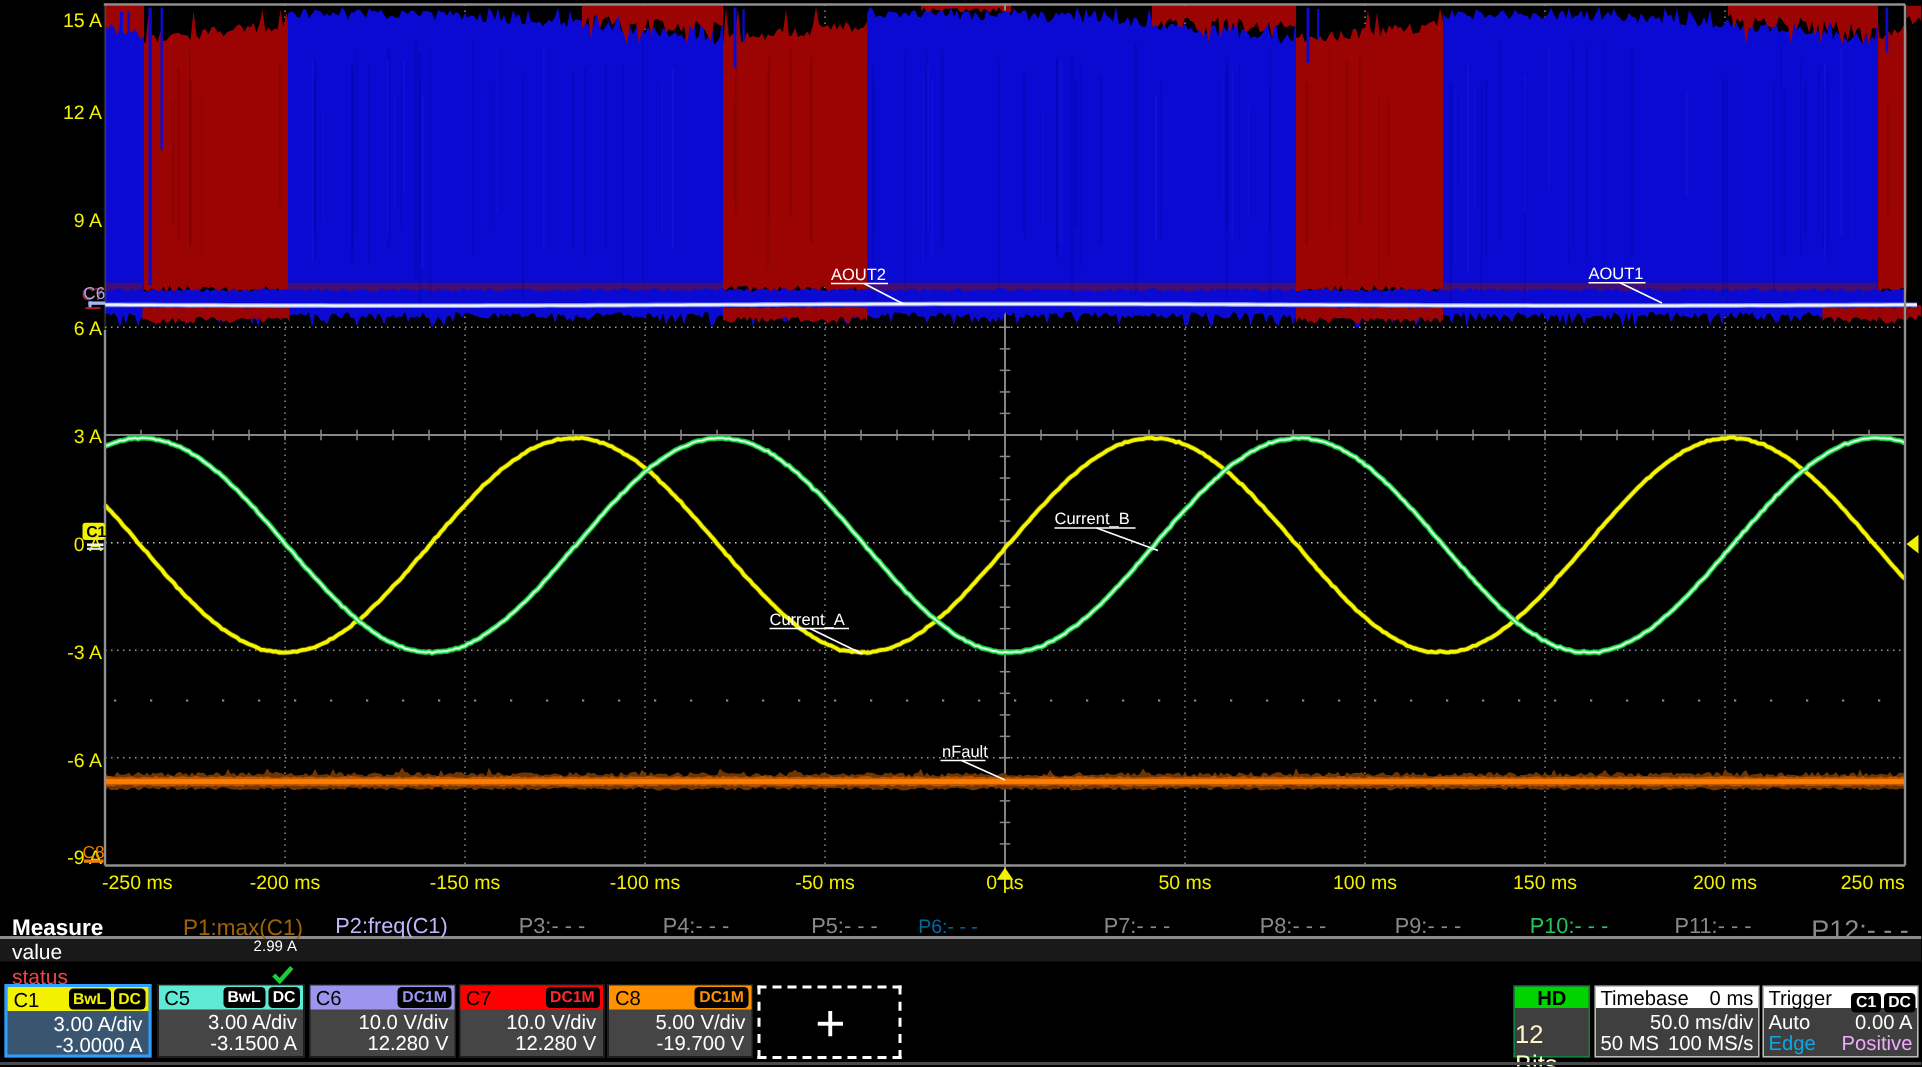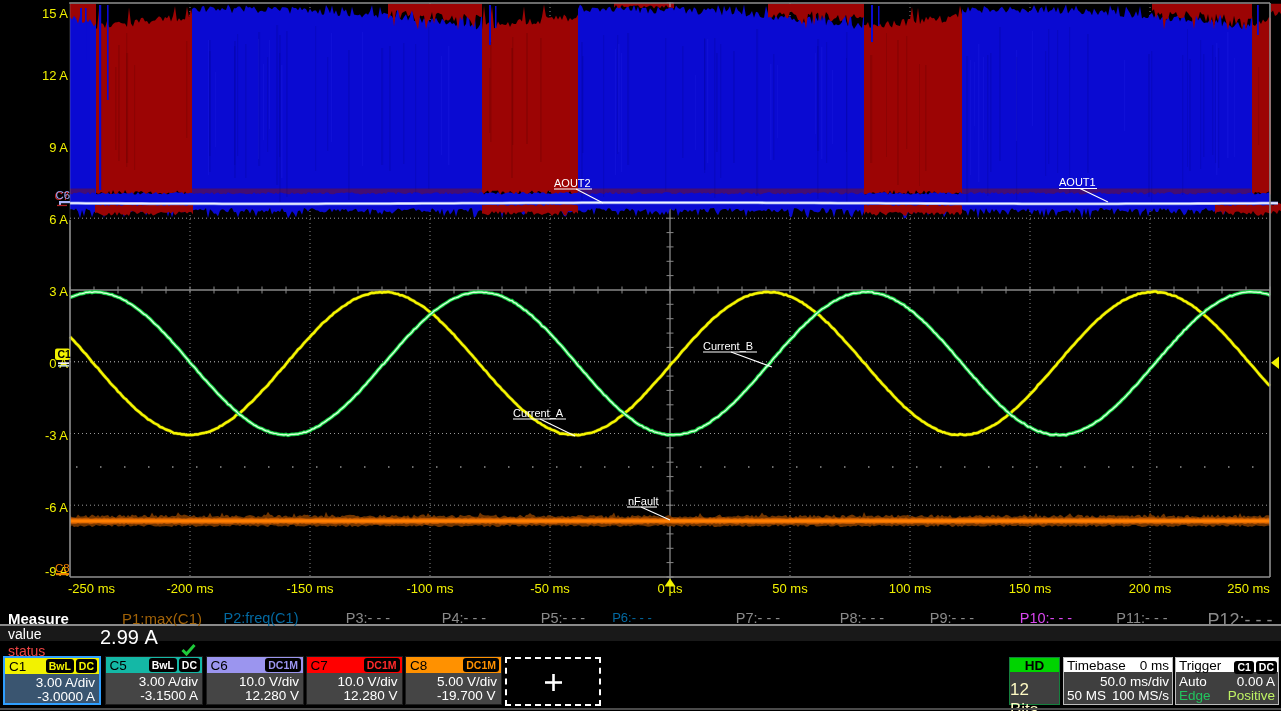"P2:freq(C1)" div { color: #0369a1 -> #c4b5fd }
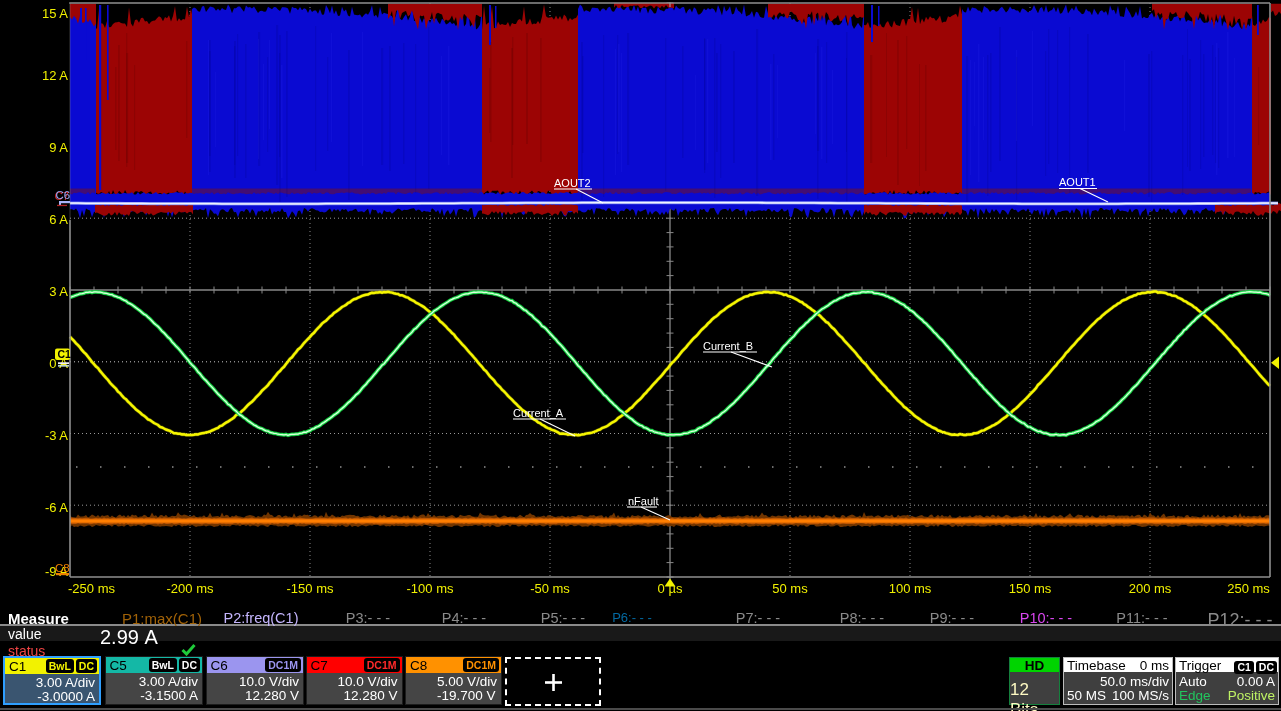"P10:- - -" div { color: #d946ef -> #22c55e }
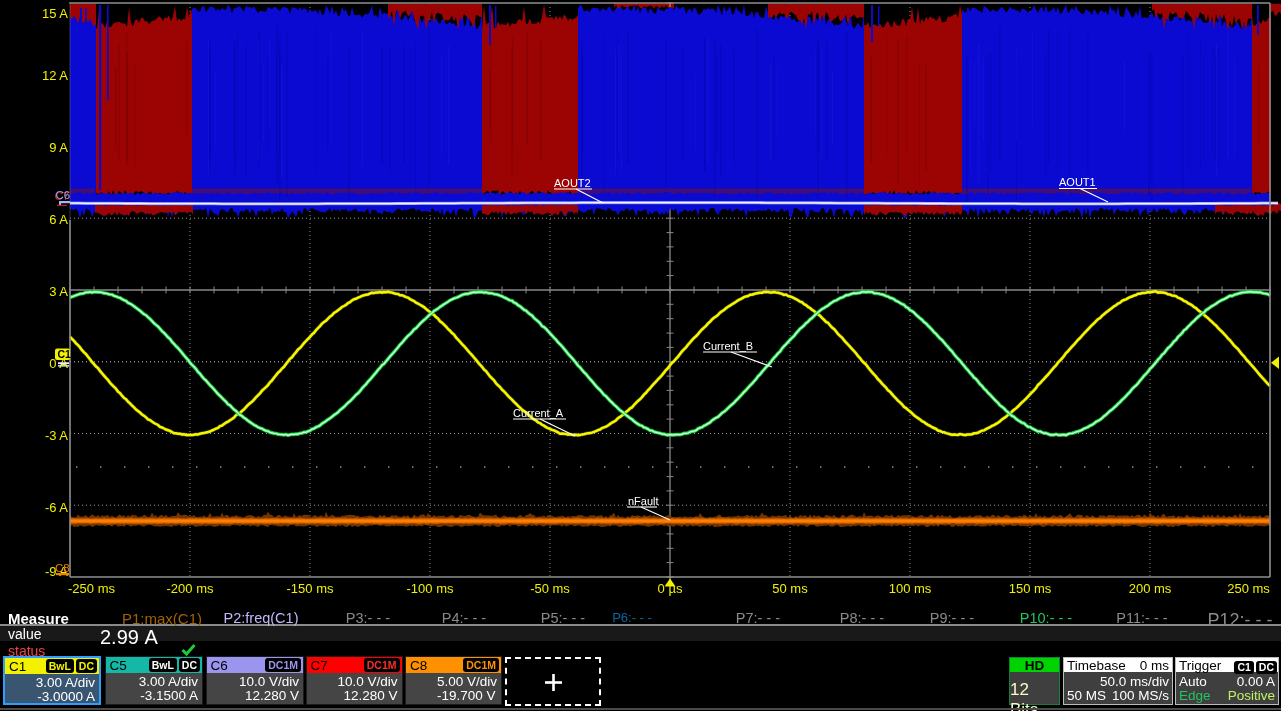"2.99 A" div { font-size: 20px -> 10px; text-align: left -> right }
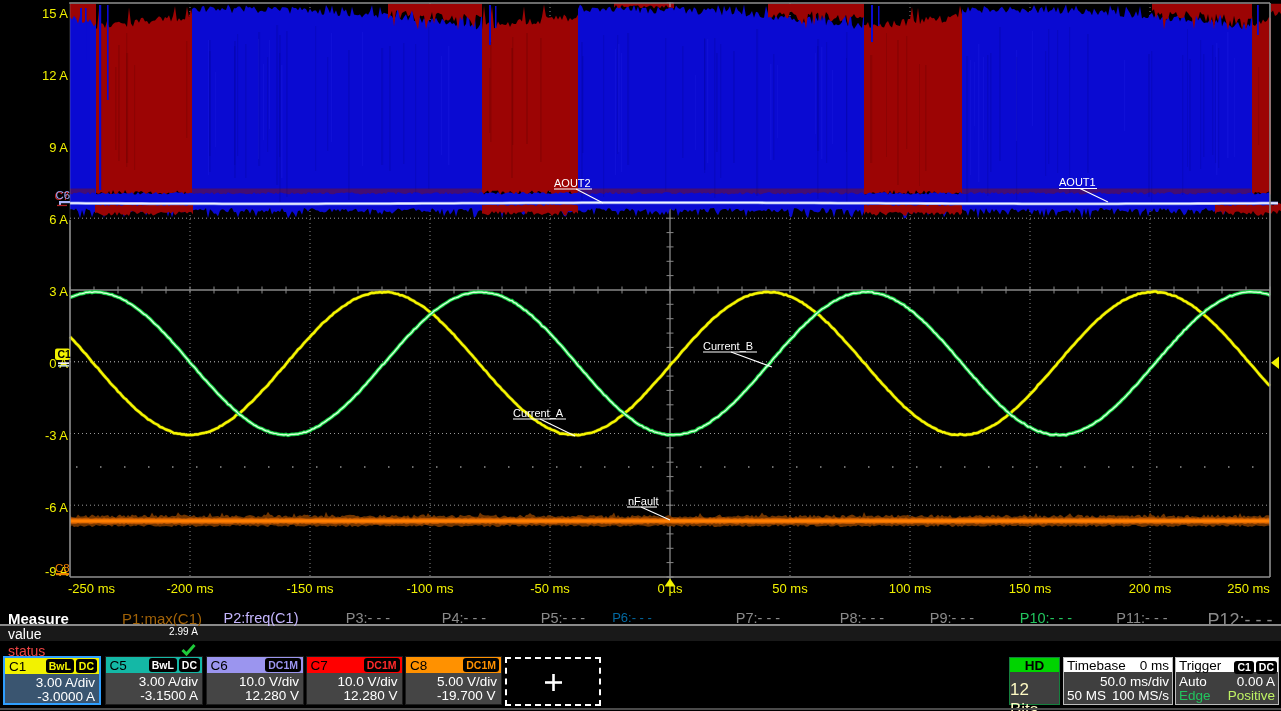"C5" div { background: #14b8a6 -> #5eead4 }
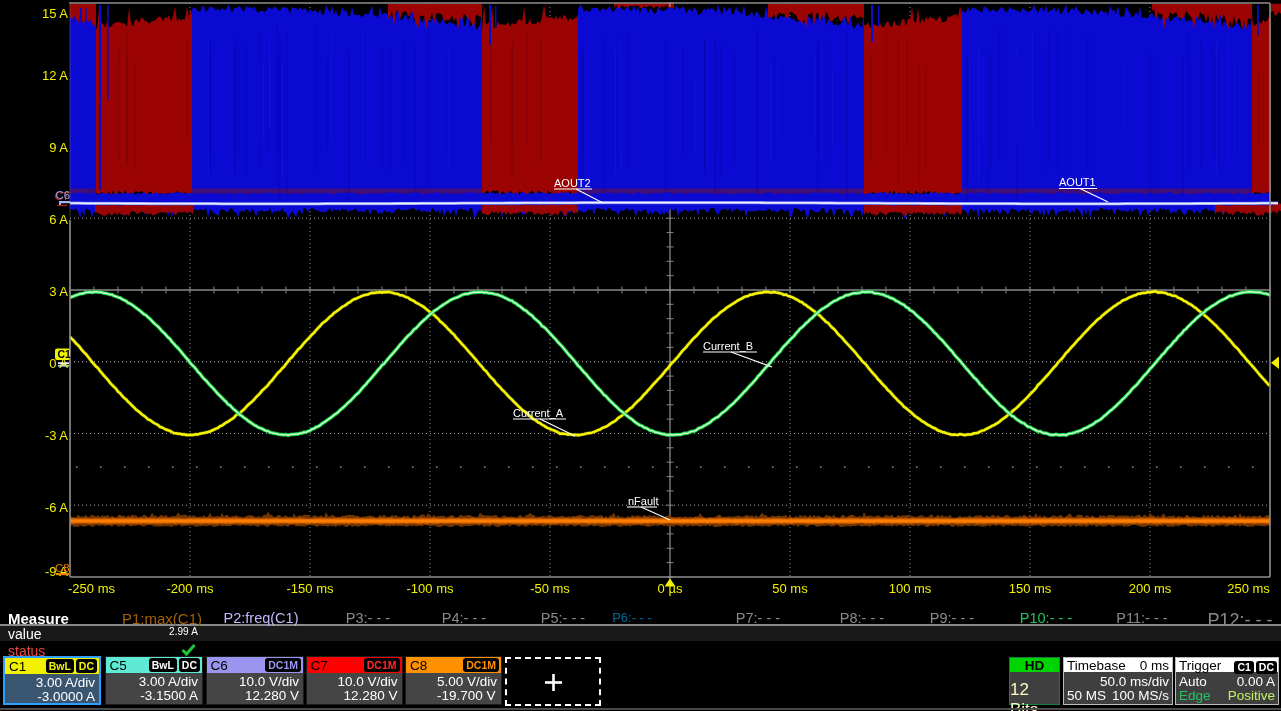"5.00 V/div" div { text-align: left -> center }
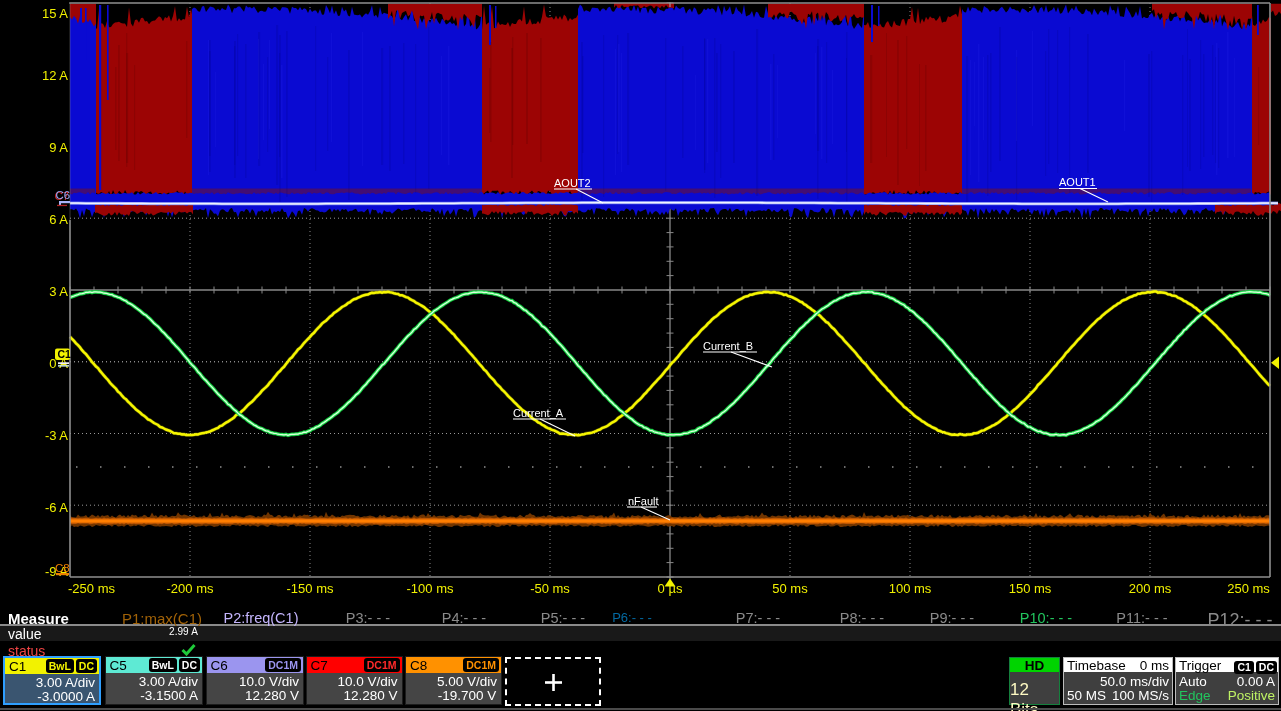"Edge" div { color: #22c55e -> #0ea5e9 }
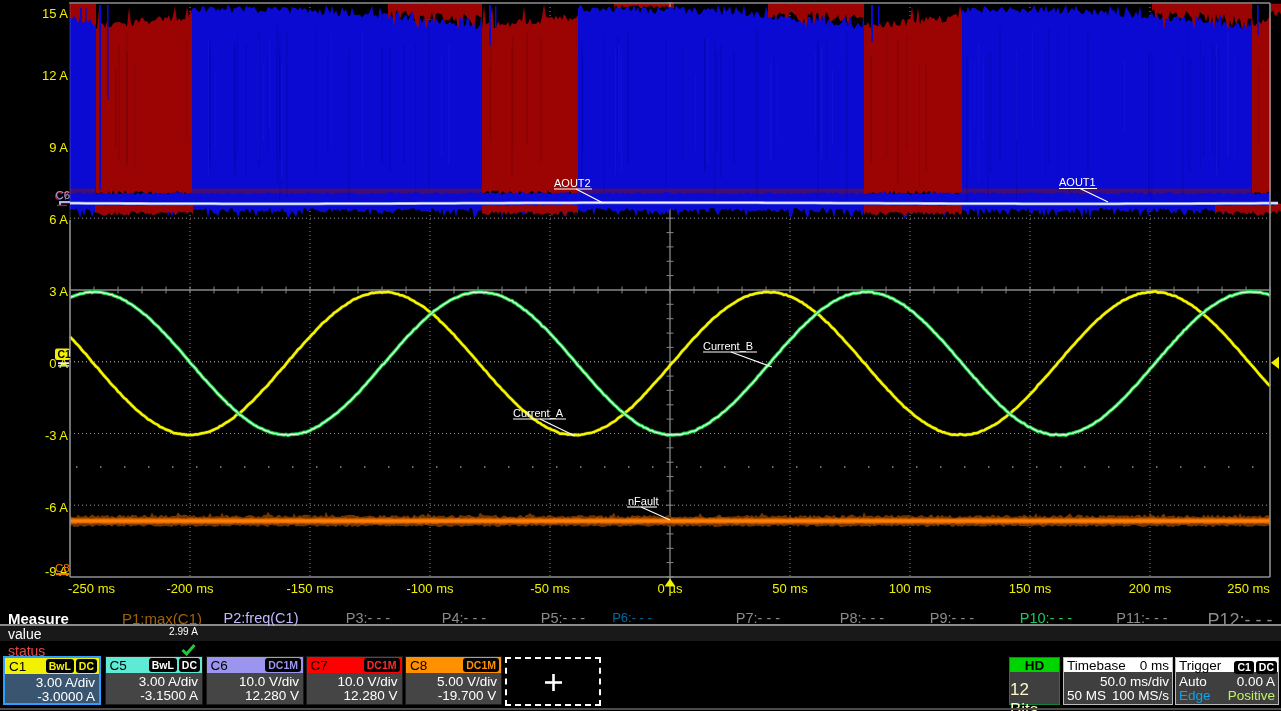"Positive" div { color: #bef264 -> #f0abfc }
